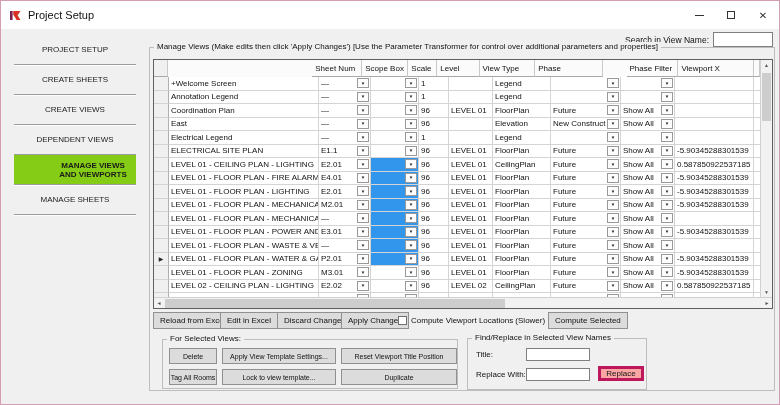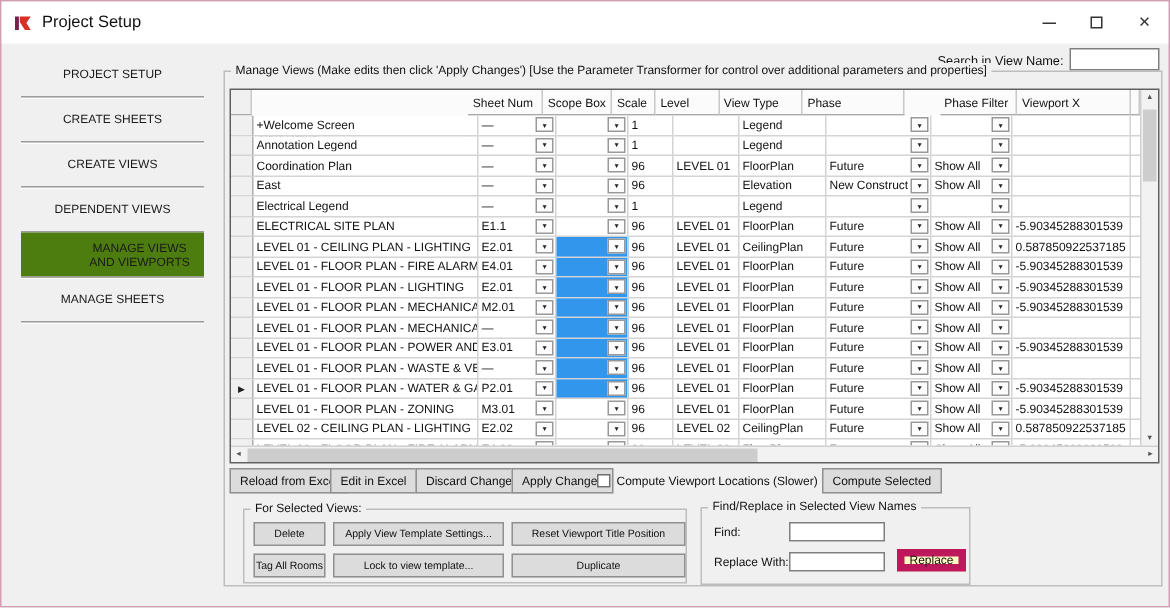"MANAGE VIEWS AND VIEWPORTS" .nav-item.active { background: #4d7c0f -> #84cc16; font-weight: normal -> bold }
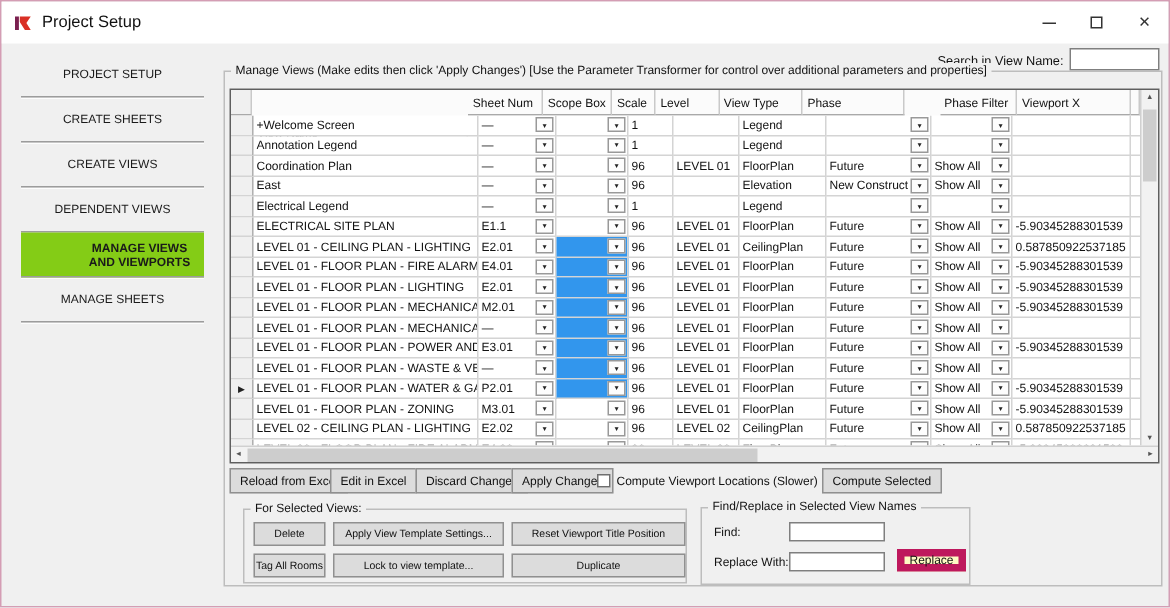"Find:" span.frlabel { text: Find -> Title }
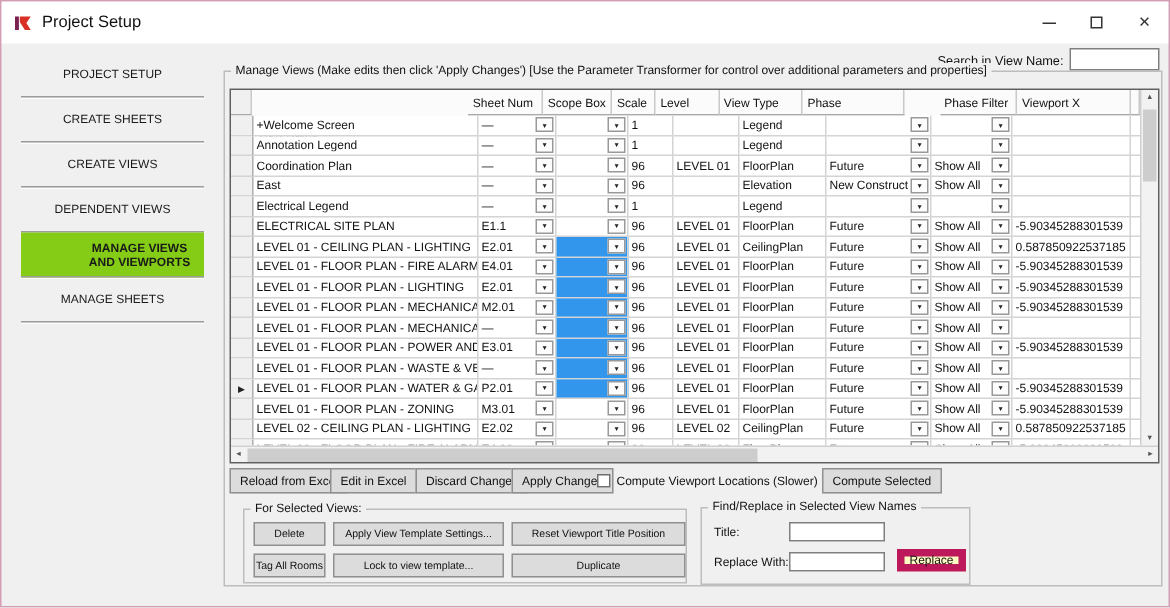"Replace" .repbtn { background: #fef9c3 -> #fca5a5; border: 5px solid #be185d -> 3px solid #be185d }
